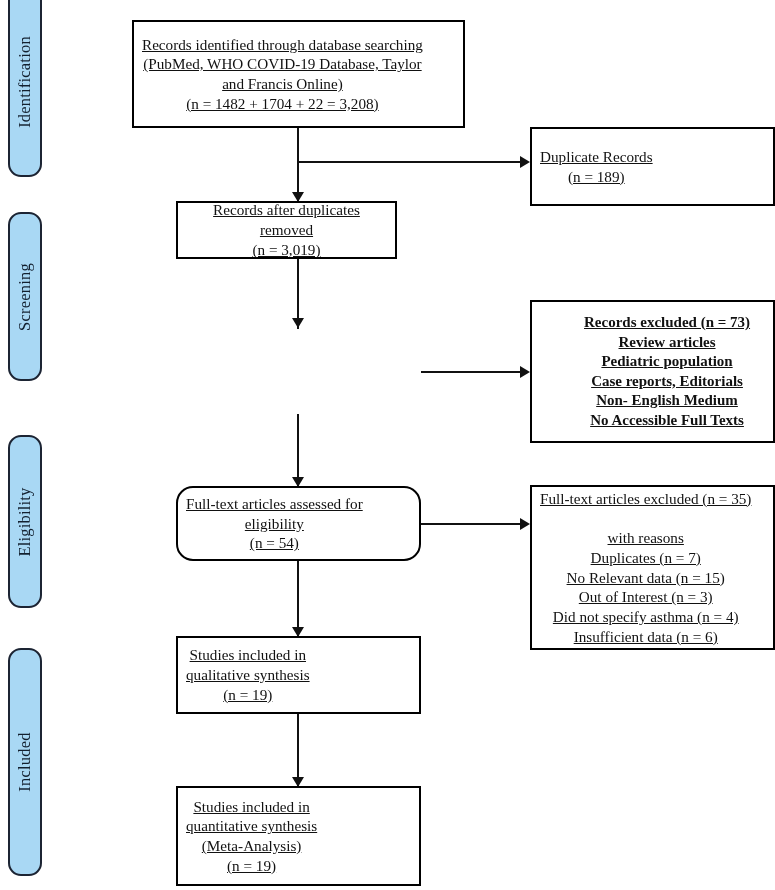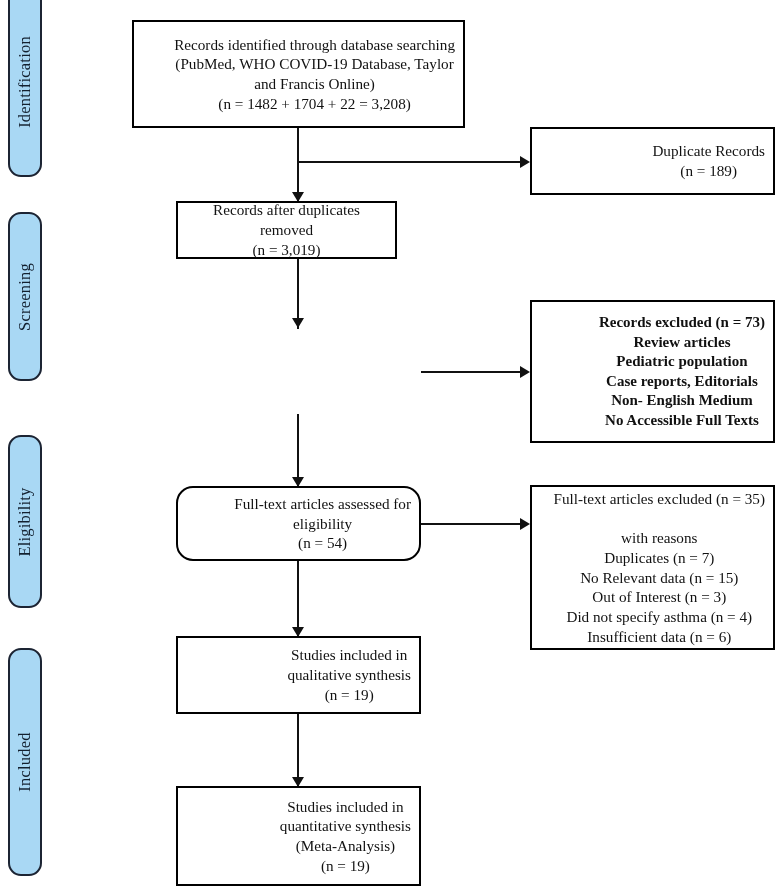"Records identified through database" .flow-box { justify-content: flex-end -> flex-start; text-decoration: none -> underline }
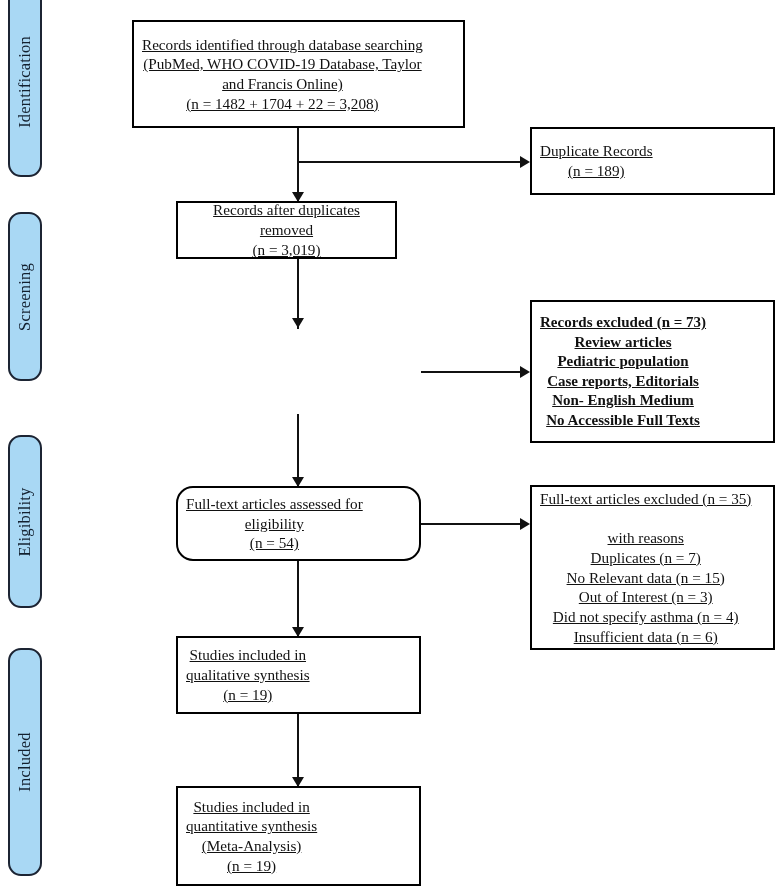"Duplicate Records" div.flow-box { height: 68px -> 79px }
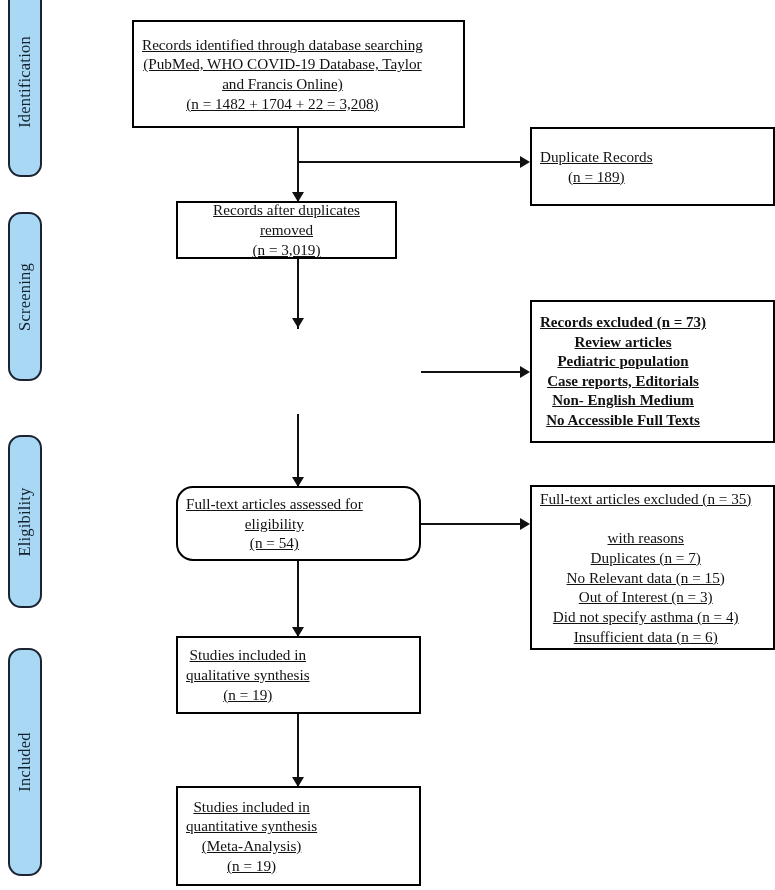"Records excluded (n = 73)" .flow-box.emphasis .box-text { margin-left: none -> 44px }
